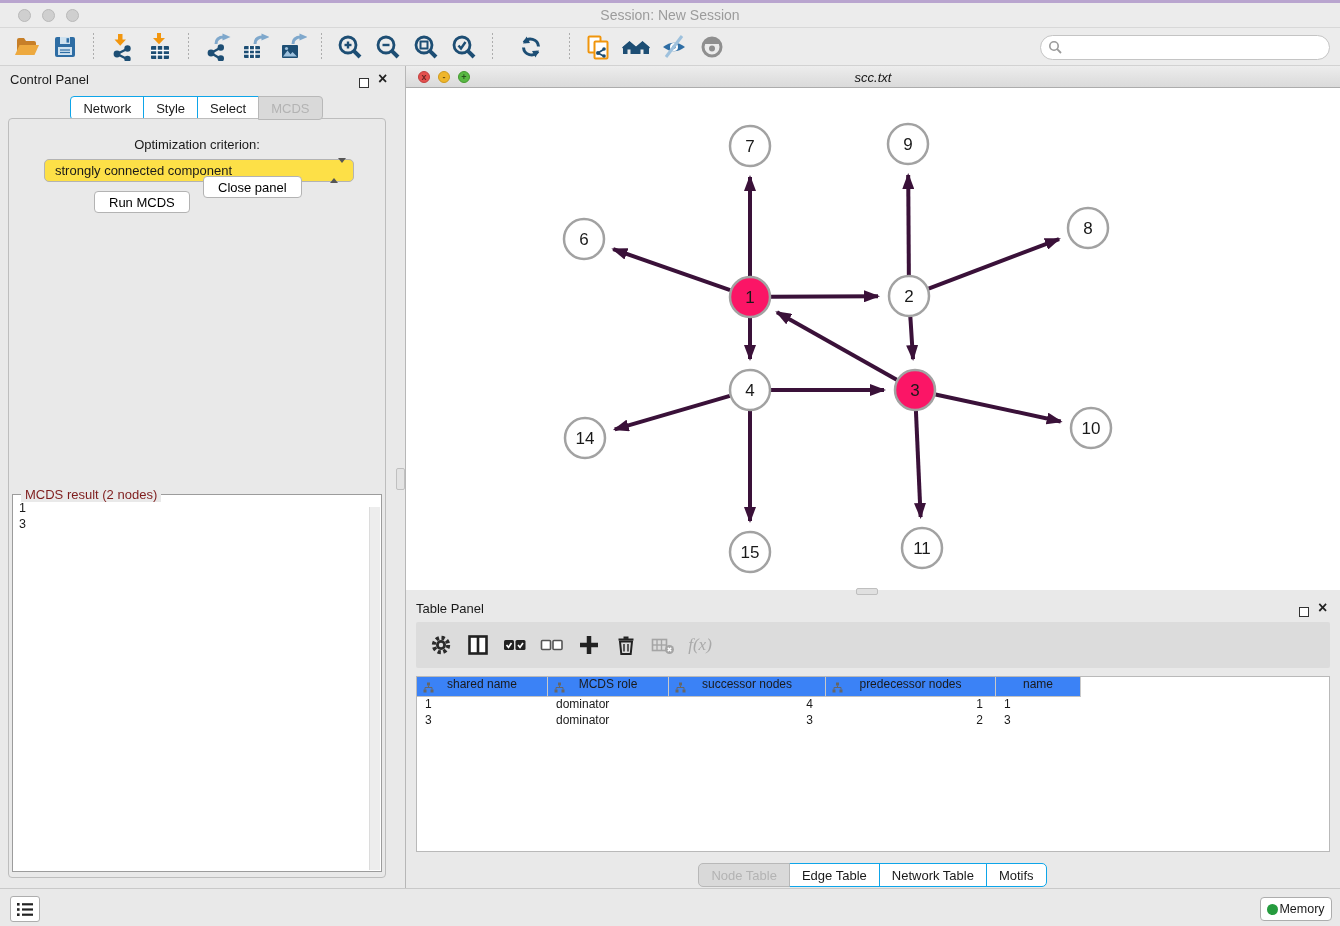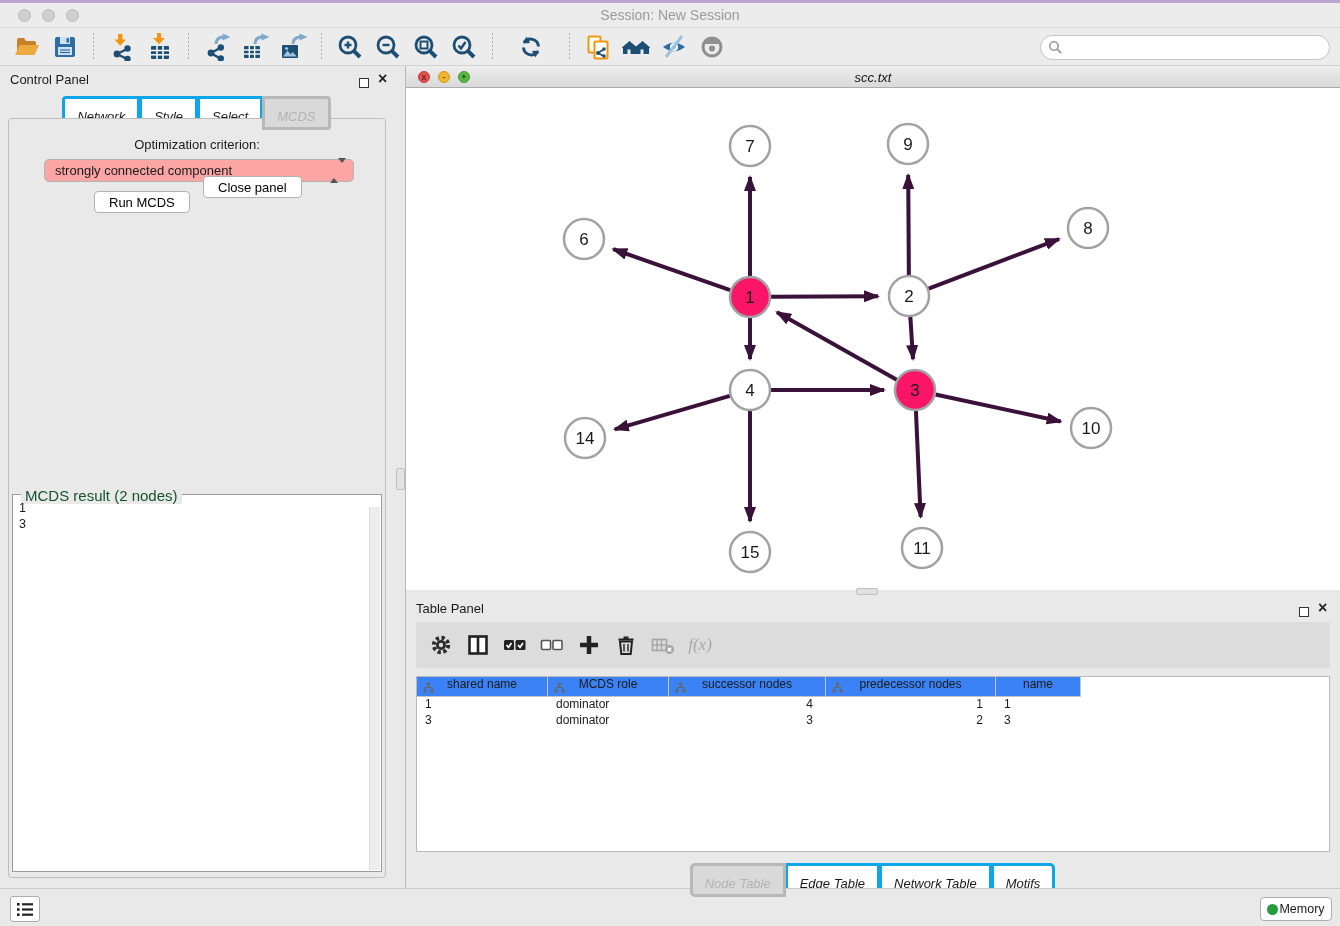"Network" .tab { border: 3px solid #0ea5e9 -> 1px solid #0ea5e9; font-style: italic -> none; padding: 10px 12px 3px -> 4px 12px 3px }
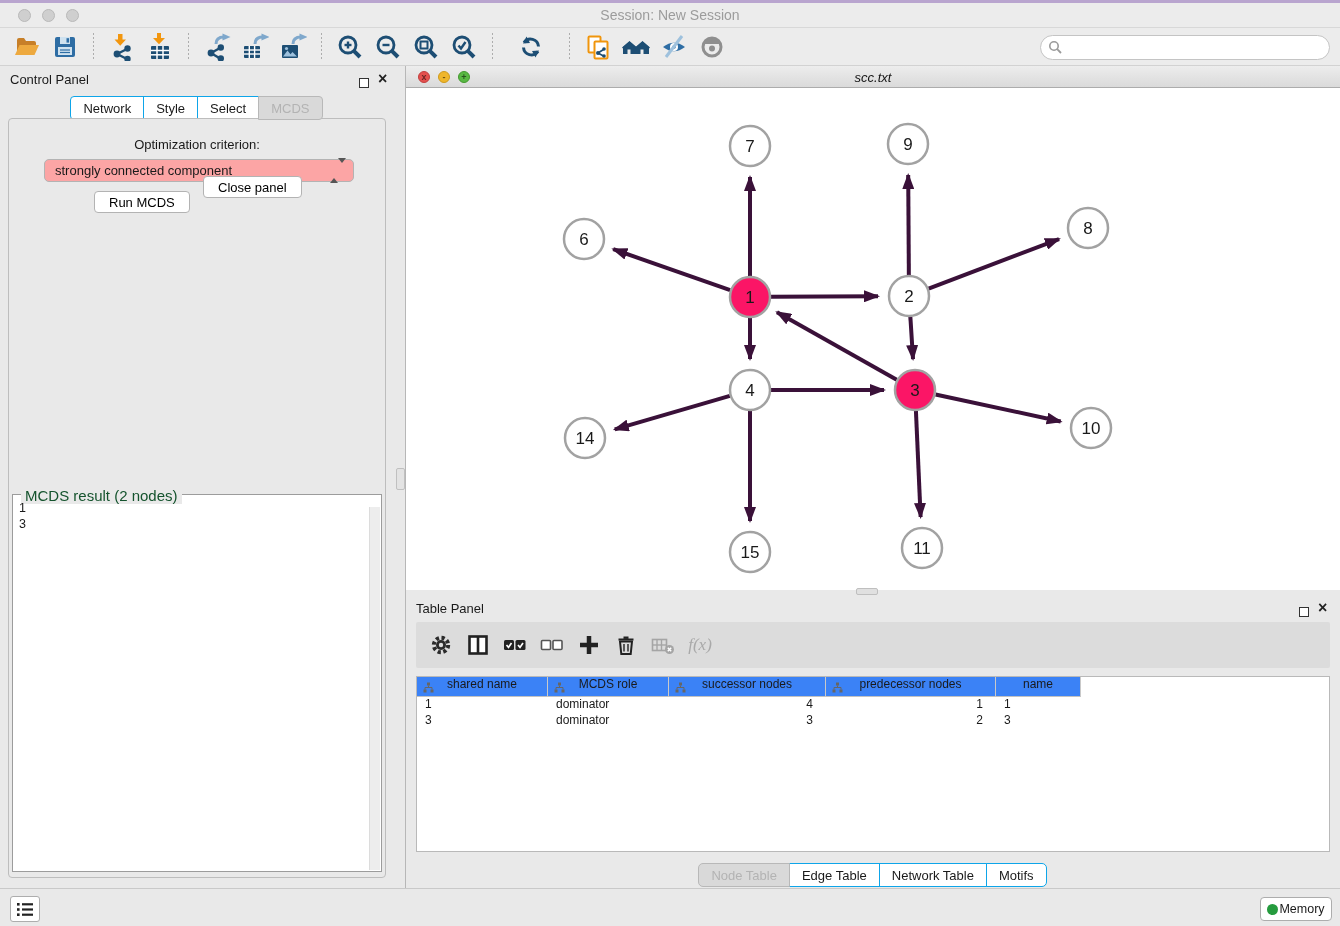"strongly connected component" .cp-select { background: #fca5a5 -> #fde047 }
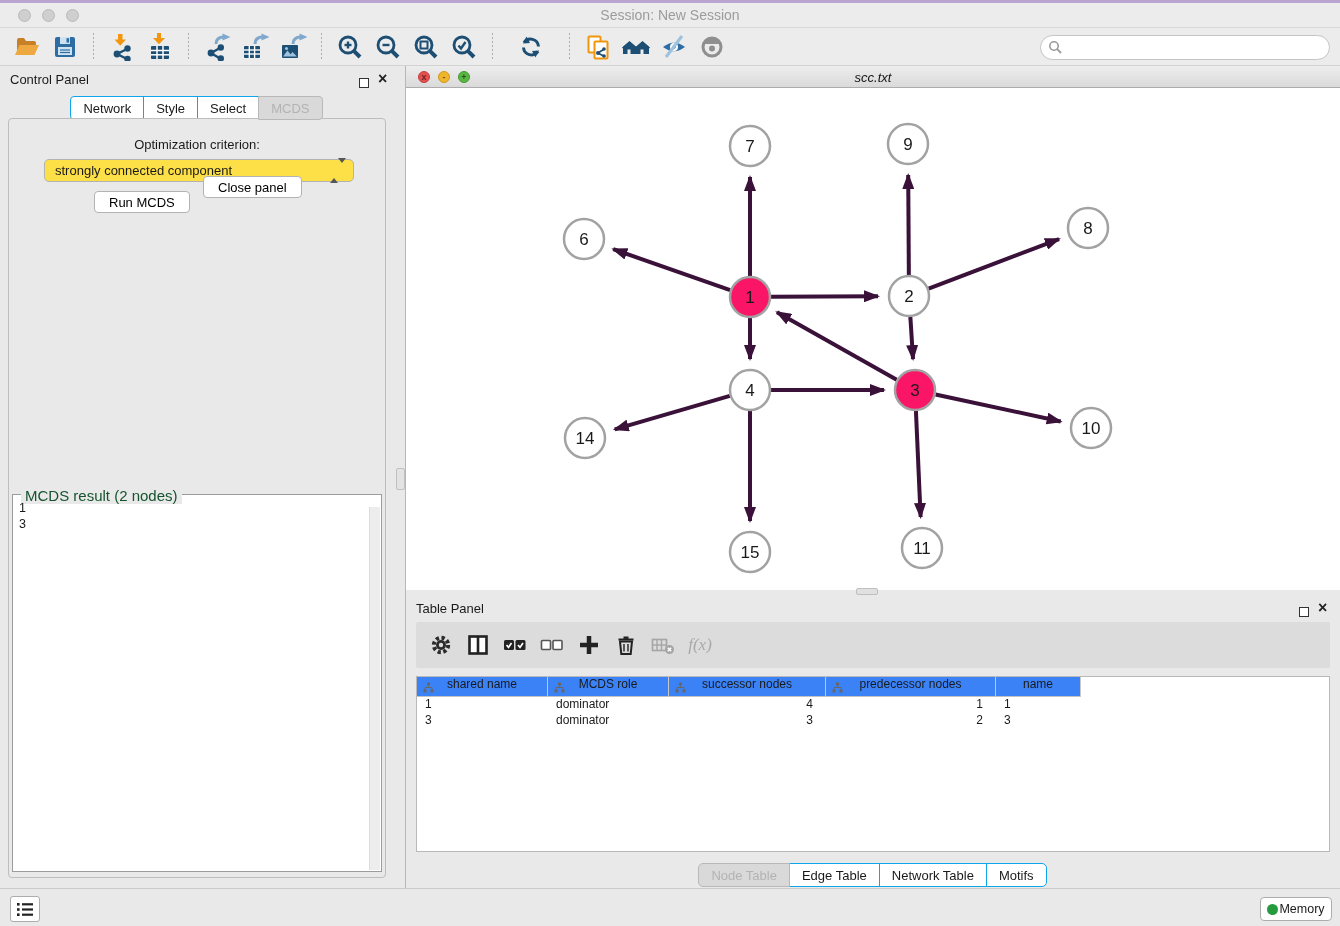"MCDS result (2 nodes)" .fieldset .legend { color: #14532d -> #7f1d1d; font-size: 15px -> 13px }
